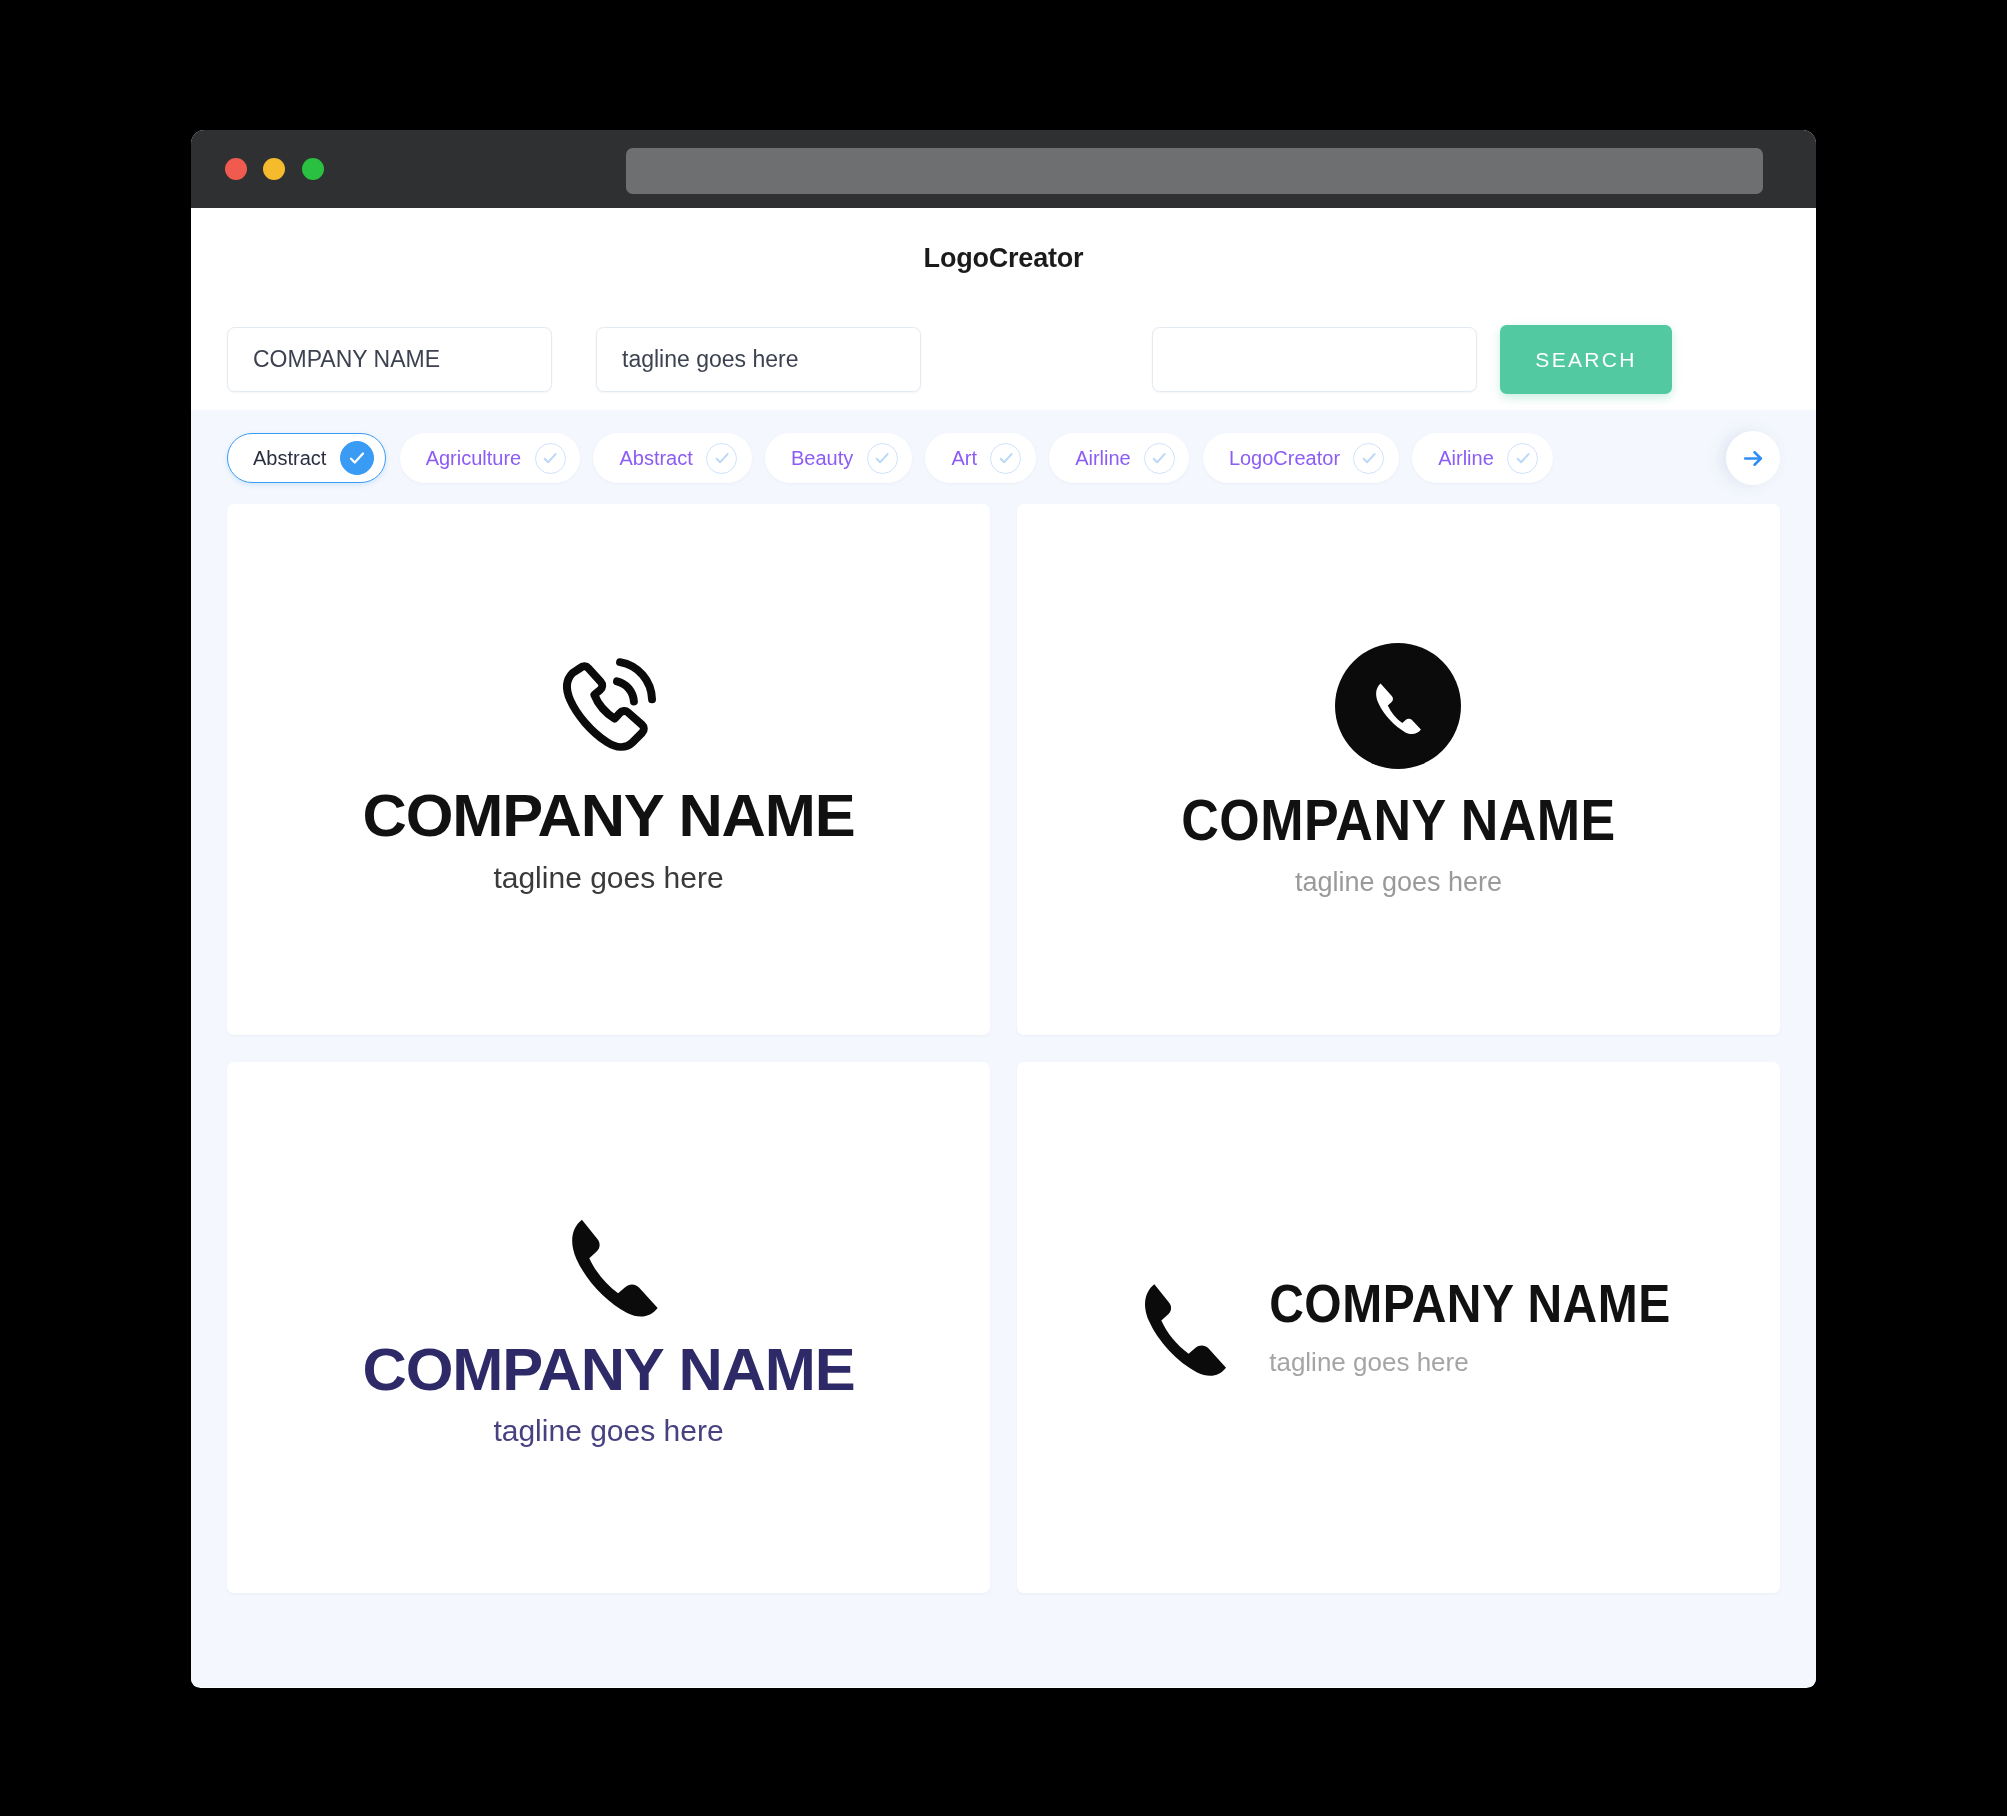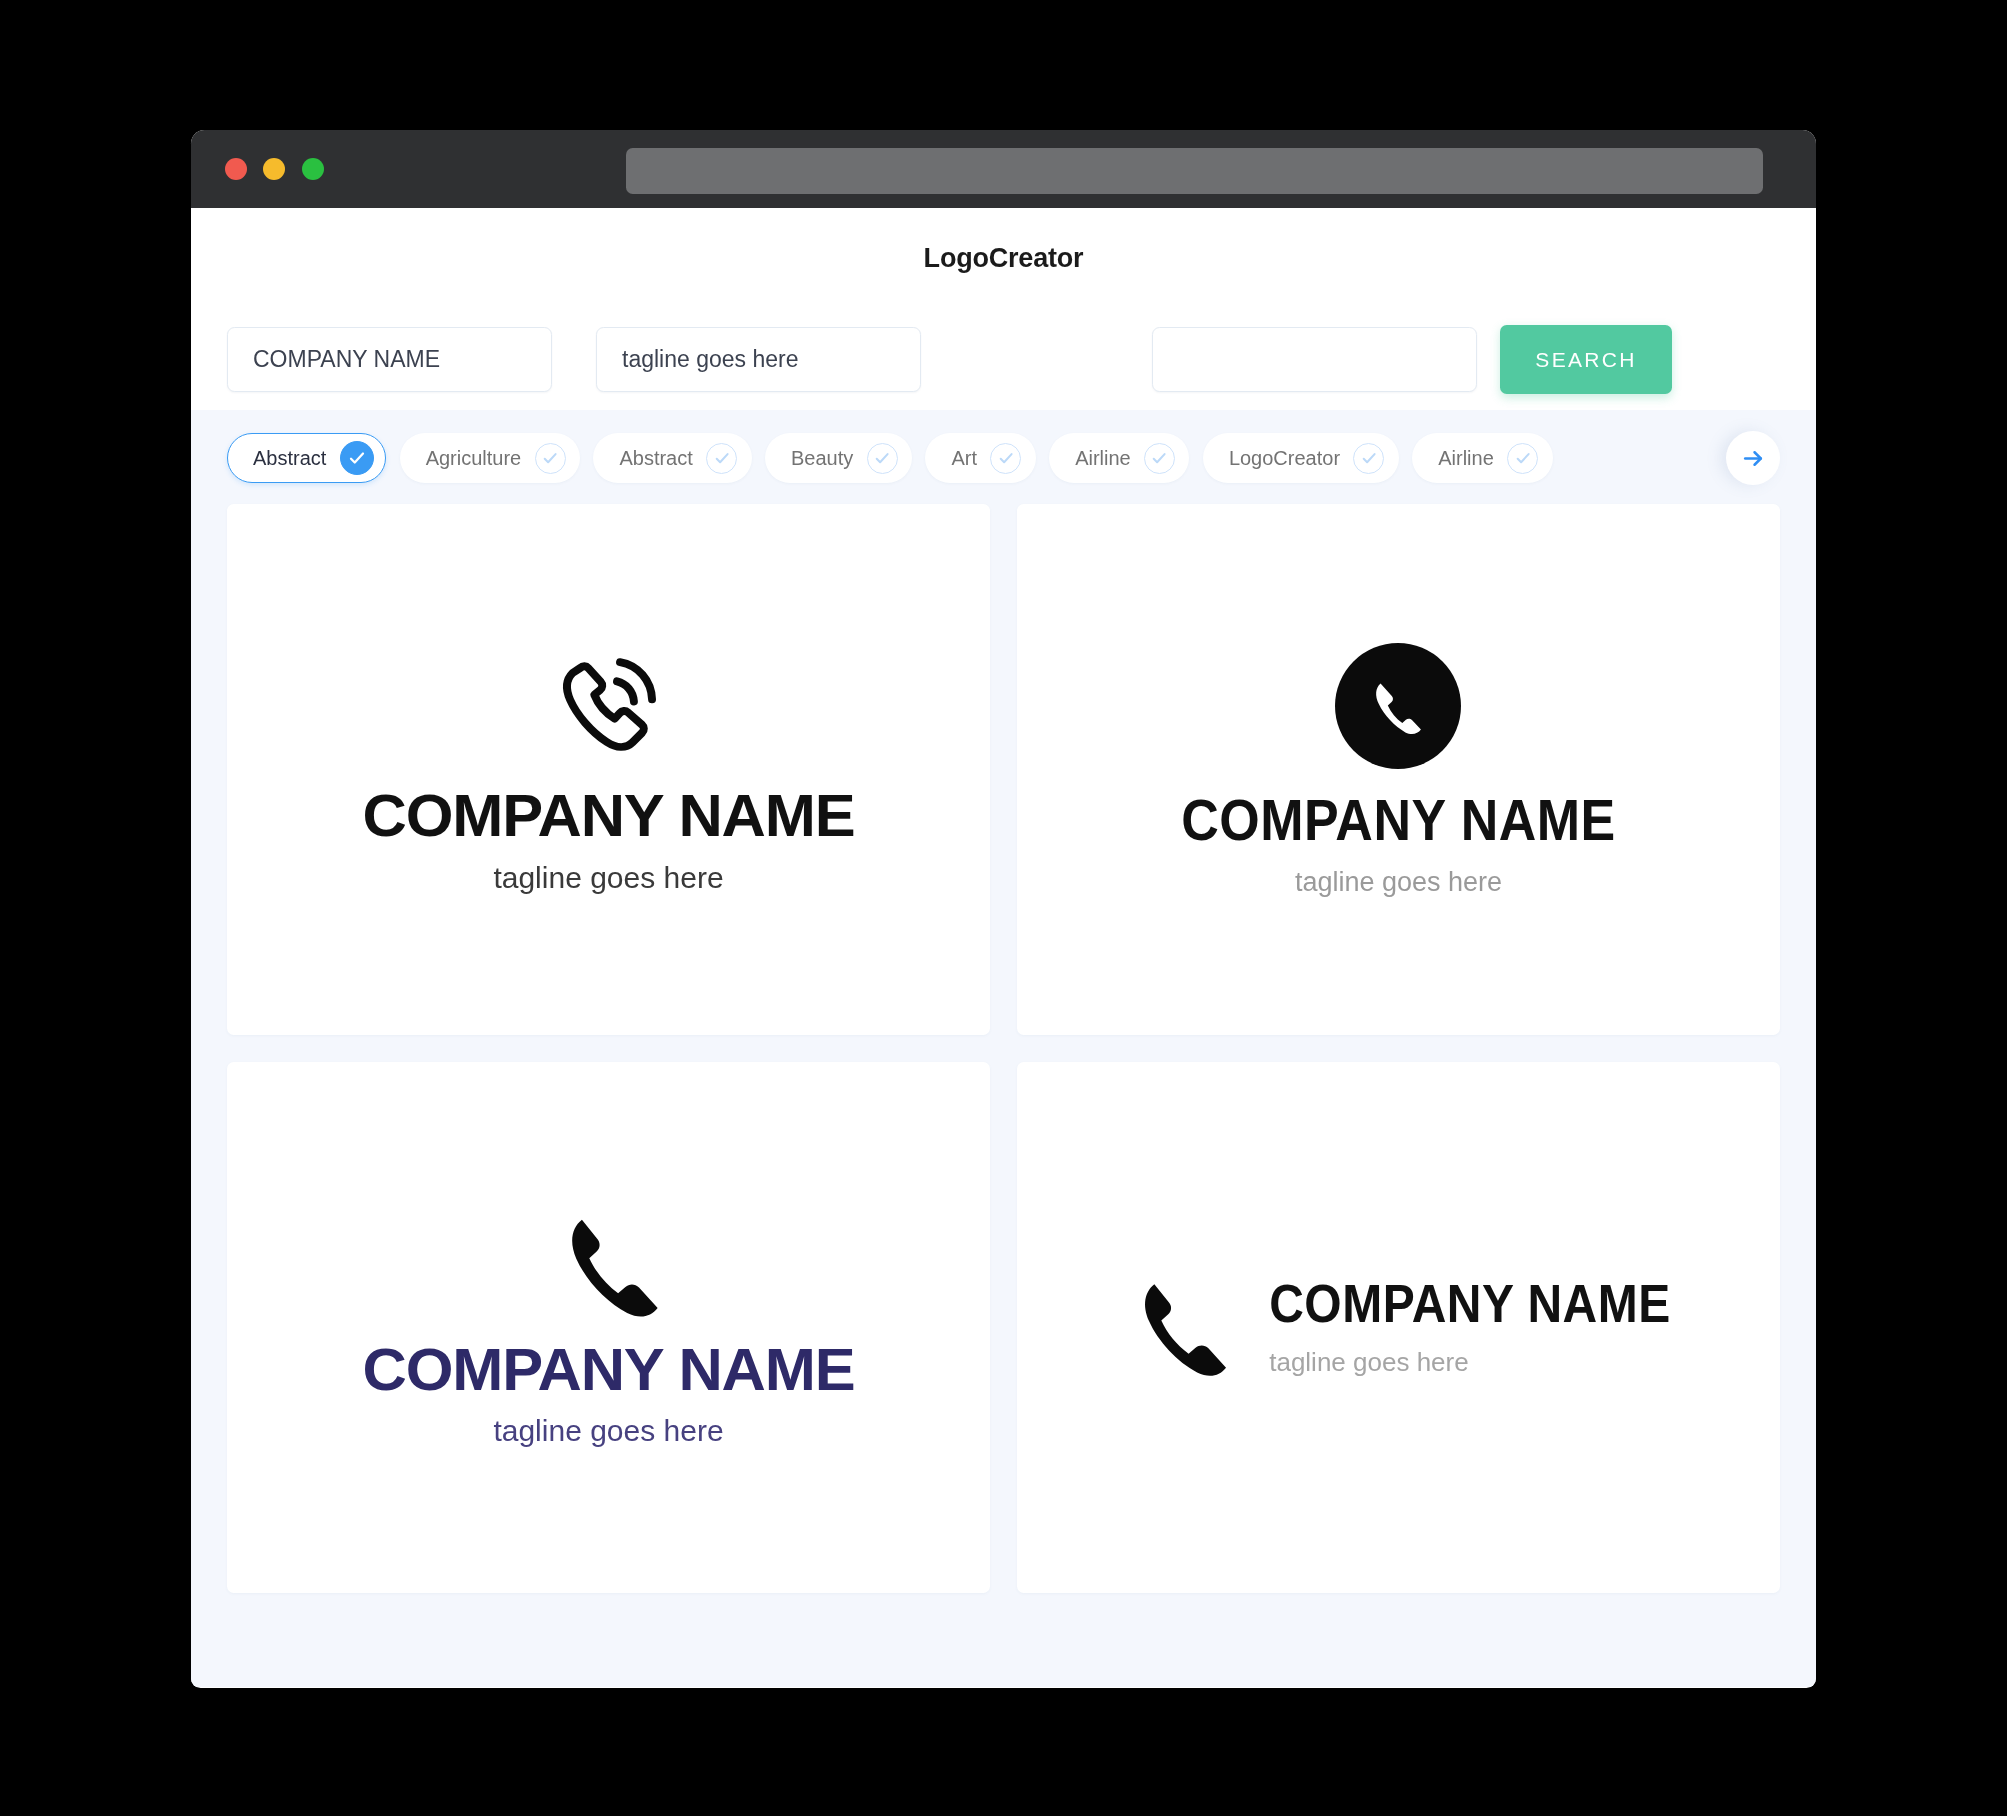"Agriculture" .chip { color: #737373 -> #8b5cf6 }
